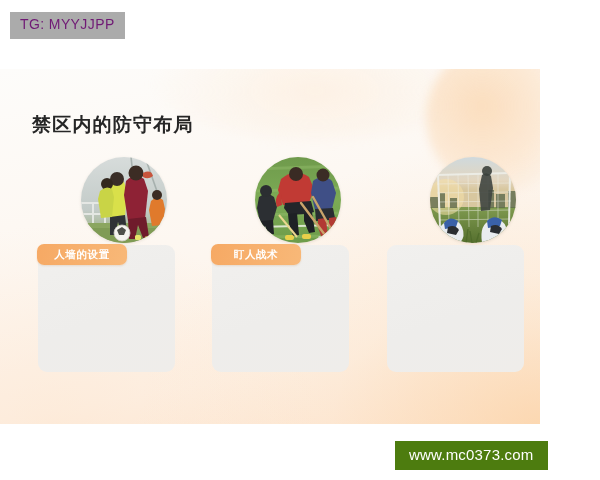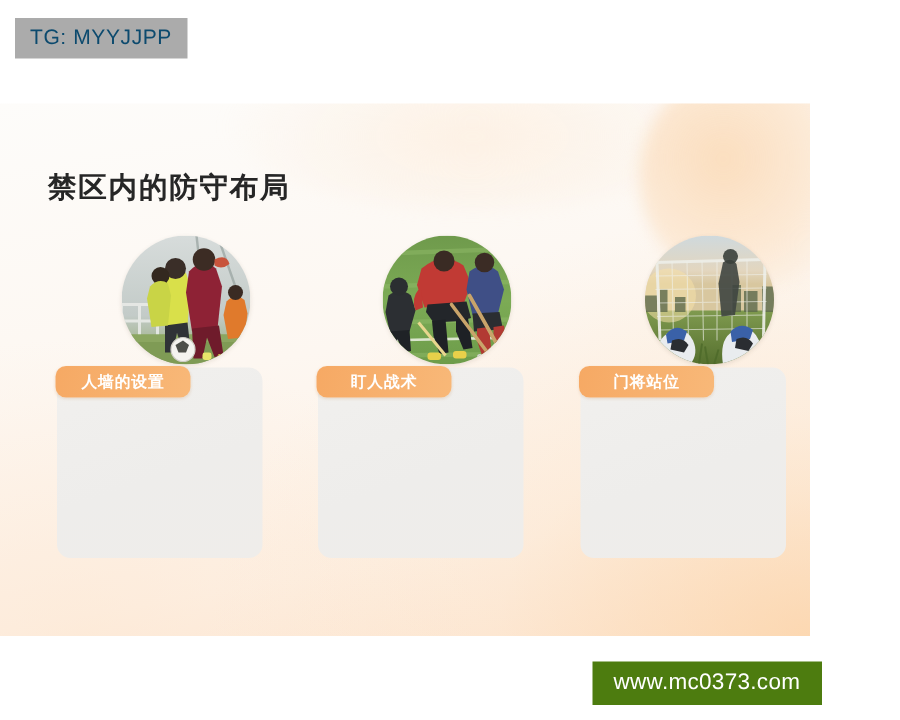"TG: MYYJJPP" .wm-top { color: #0c4a6e -> #701a75 }
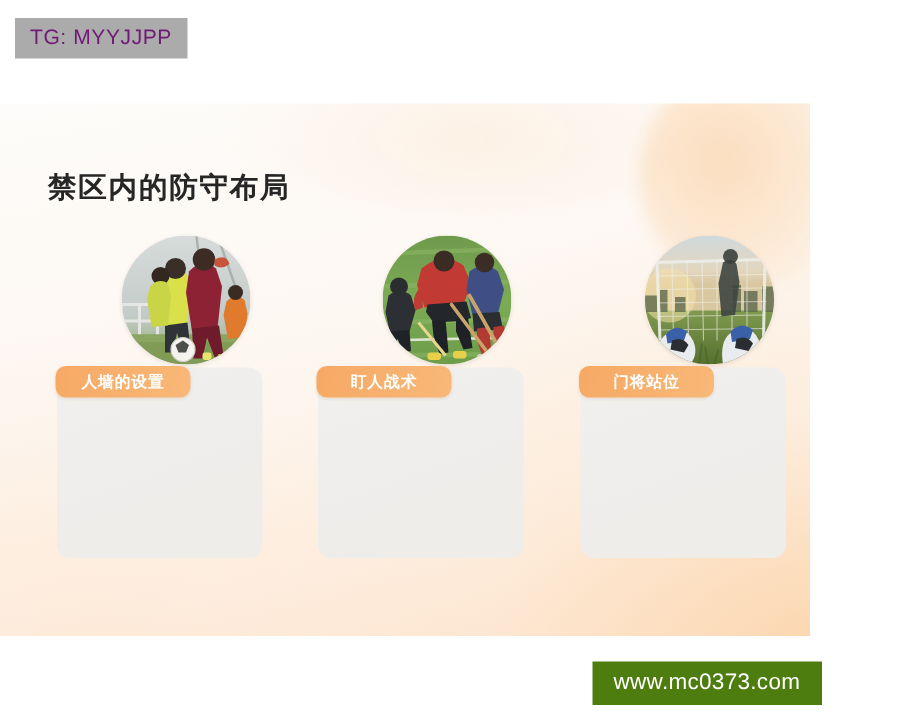"门将站位" div.badge { html: <div>门将站位</div> -> none }
